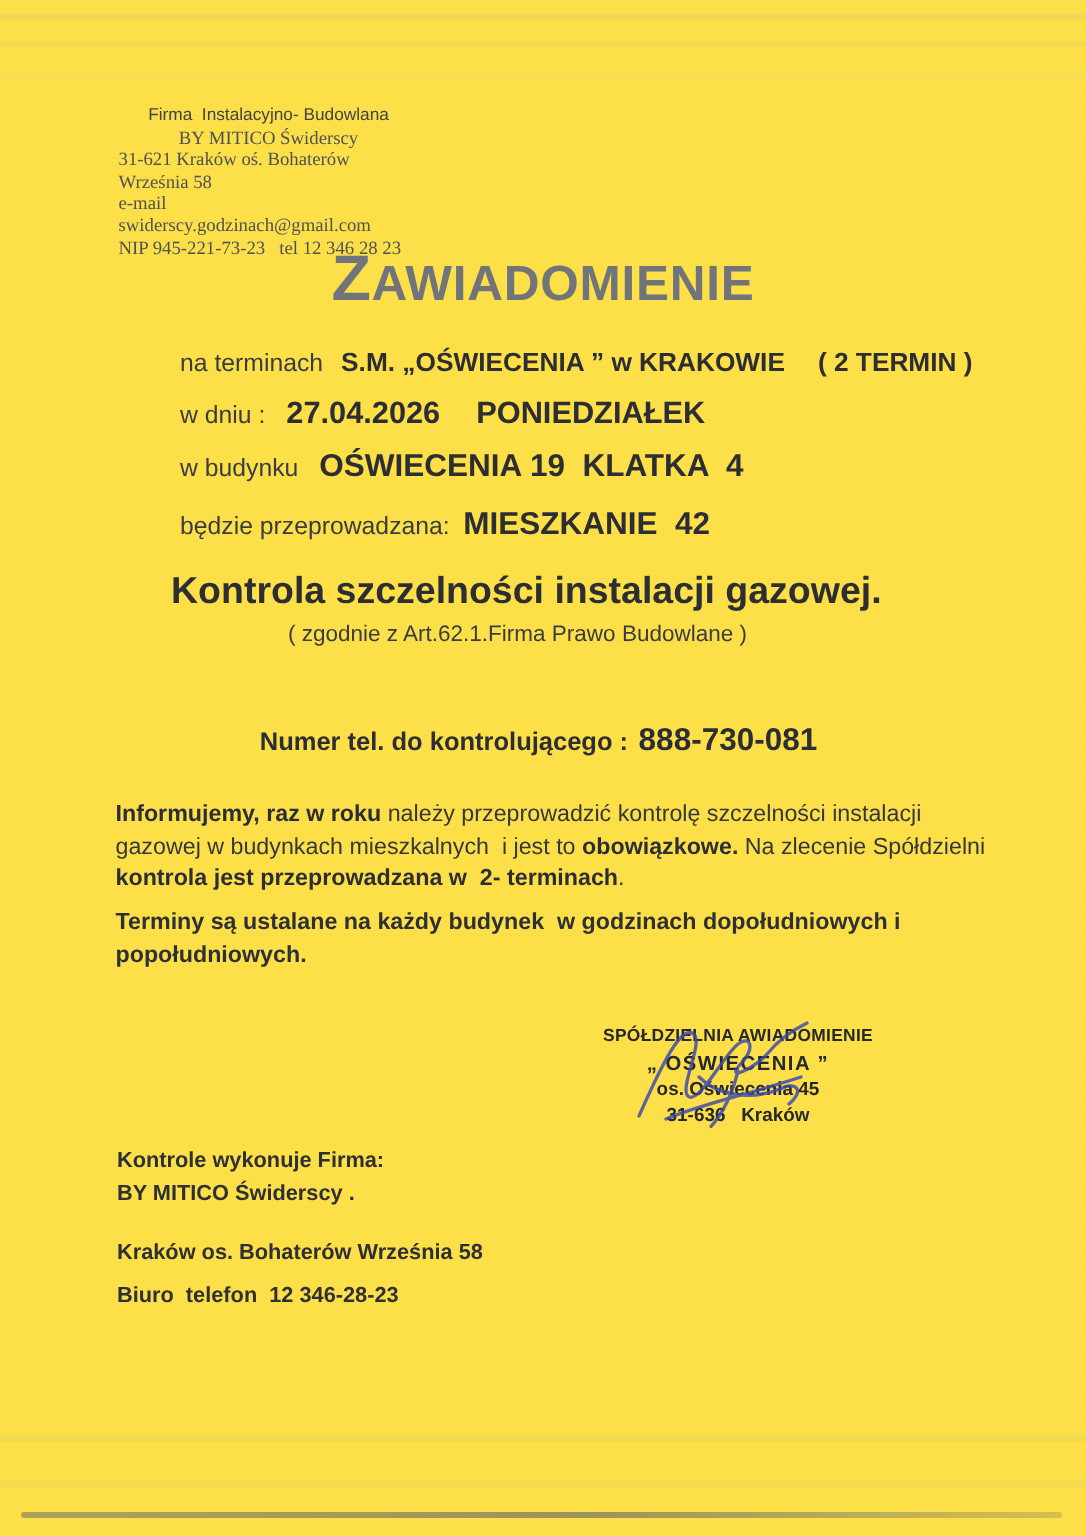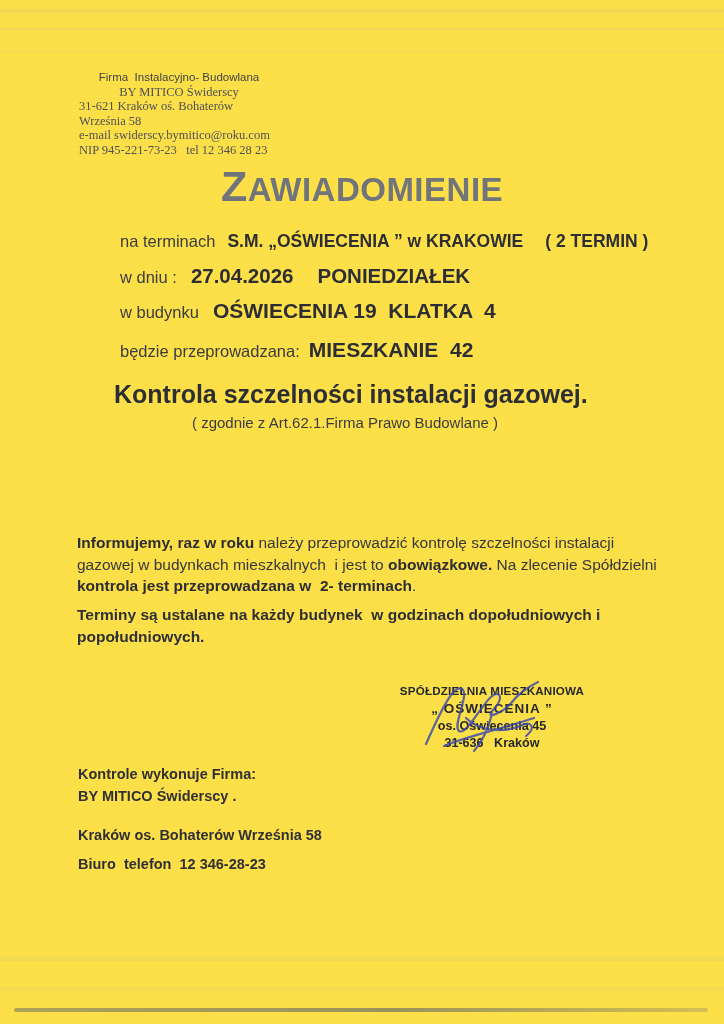"e-mail swiderscy.bymitico@roku.com" div.lh-serif { text: swiderscy.bymitico@roku.com -> swiderscy.godzinach@gmail.com }
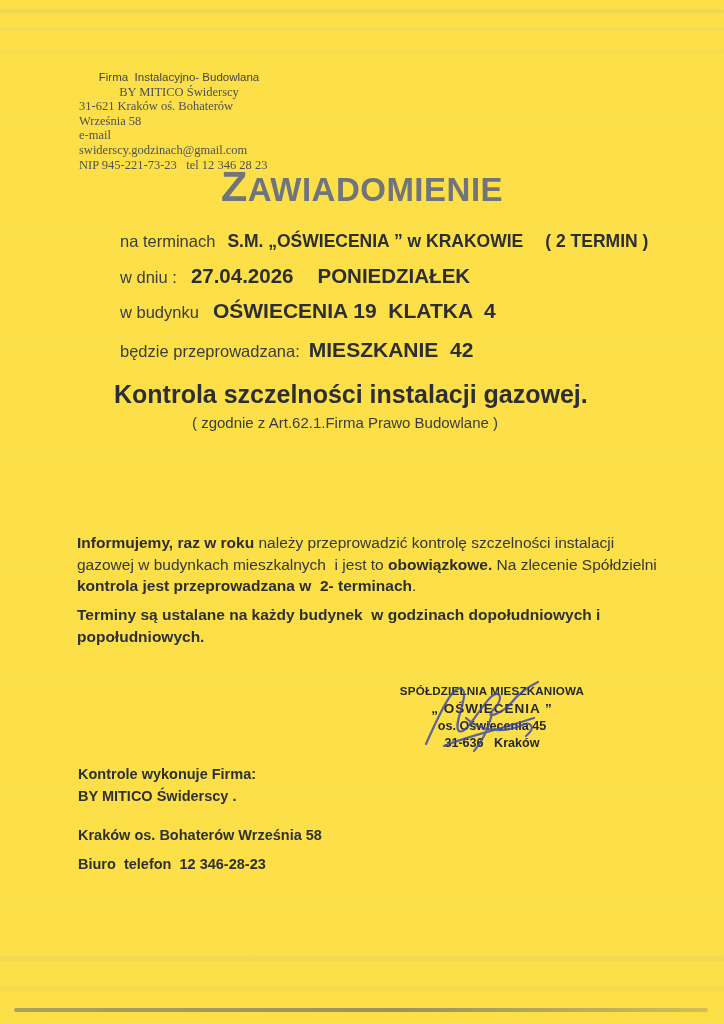"Numer tel. do kontrolującego :" div.abs { html: none -> <div><span>Numer tel. do kontrolującego :</span><span>888-730-081</span></div> }
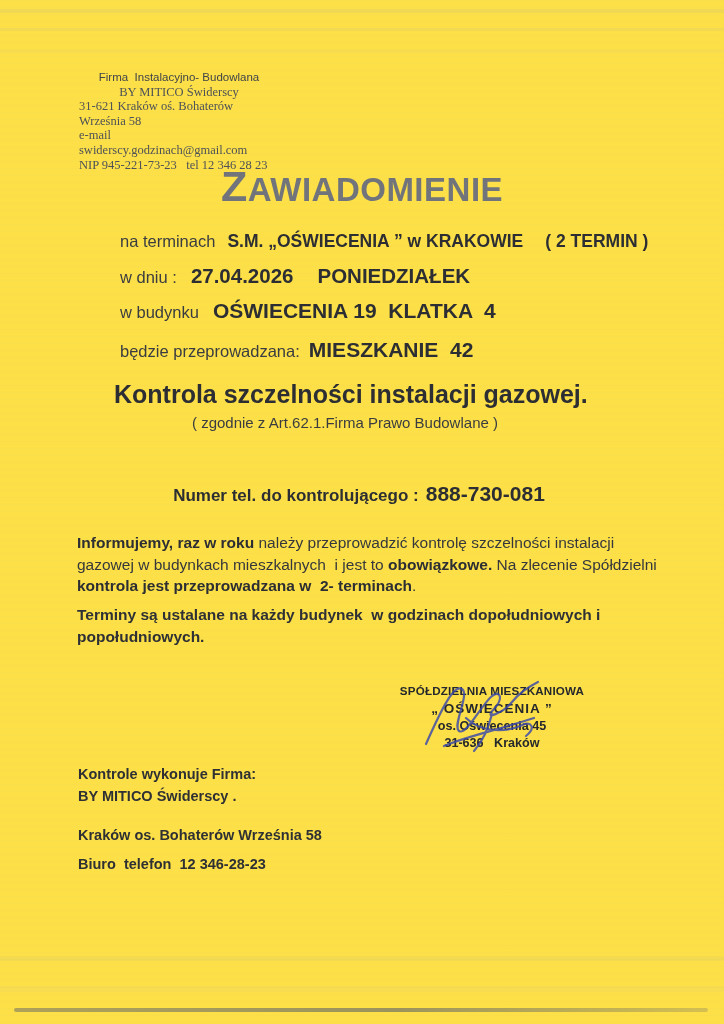"SPÓŁDZIELNIA MIESZKANIOWA" div.st1 { text: MIESZKANIOWA -> AWIADOMIENIE }
